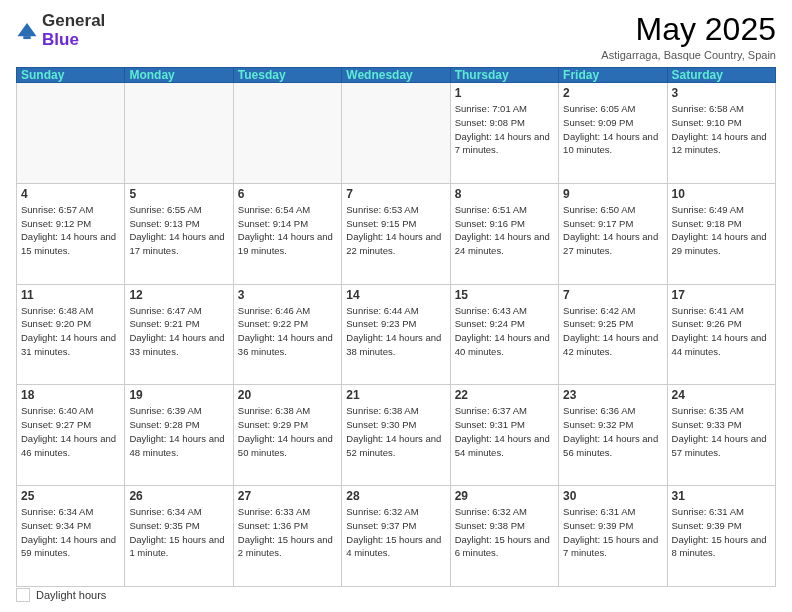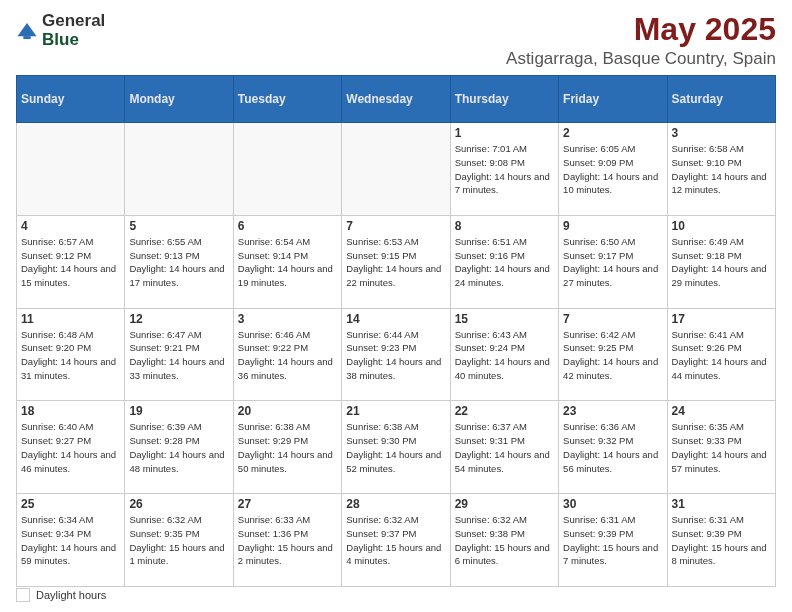"Blue" .logo-blue { color: #14532d -> #6d28d9 }
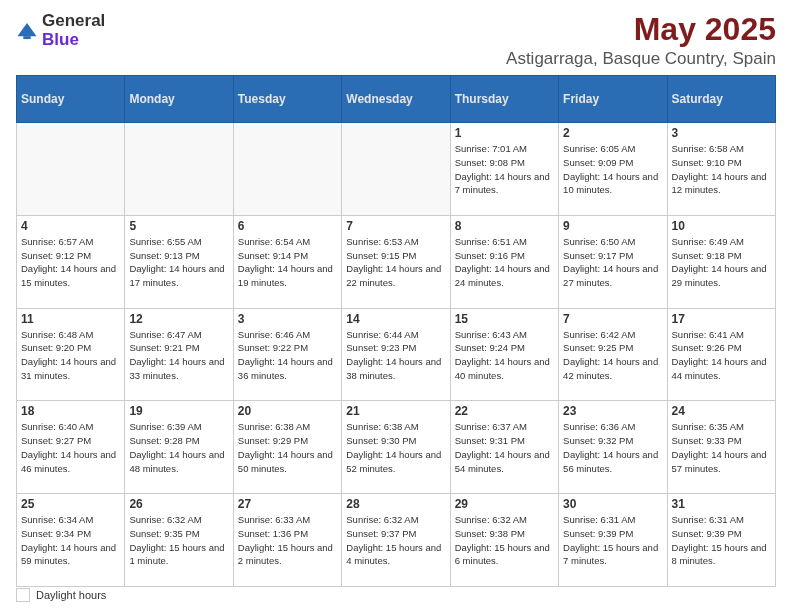"May 2025" .month-title { color: #7f1d1d -> #000000; font-weight: bold -> normal }
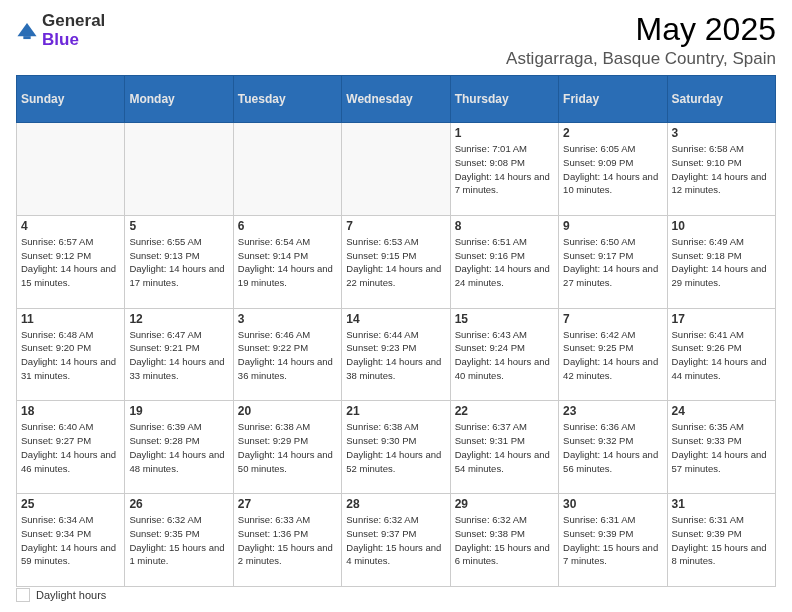"Astigarraga, Basque Country, Spain" .subtitle { font-size: 17px -> 11px }
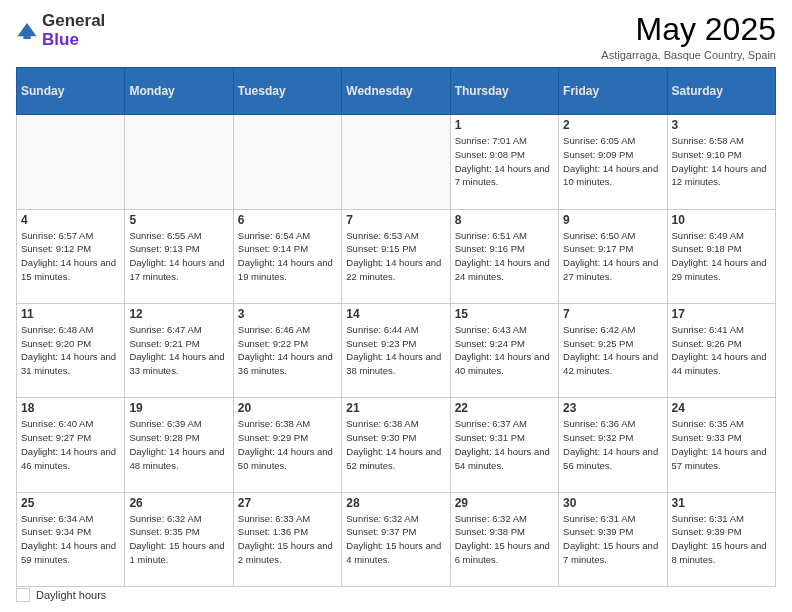"Sunday" .calendar th { color: #e5e5e5 -> #5eead4; padding: 16px 4px -> 0 4px }
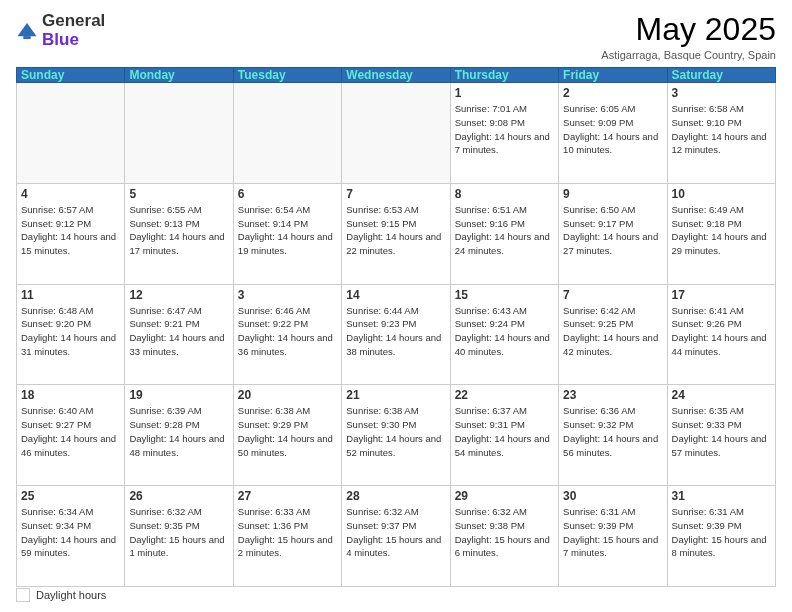"Sunrise: 6:32 AM Sunset: 9:35" div.day-info { text: 6:32 -> 6:34 }
